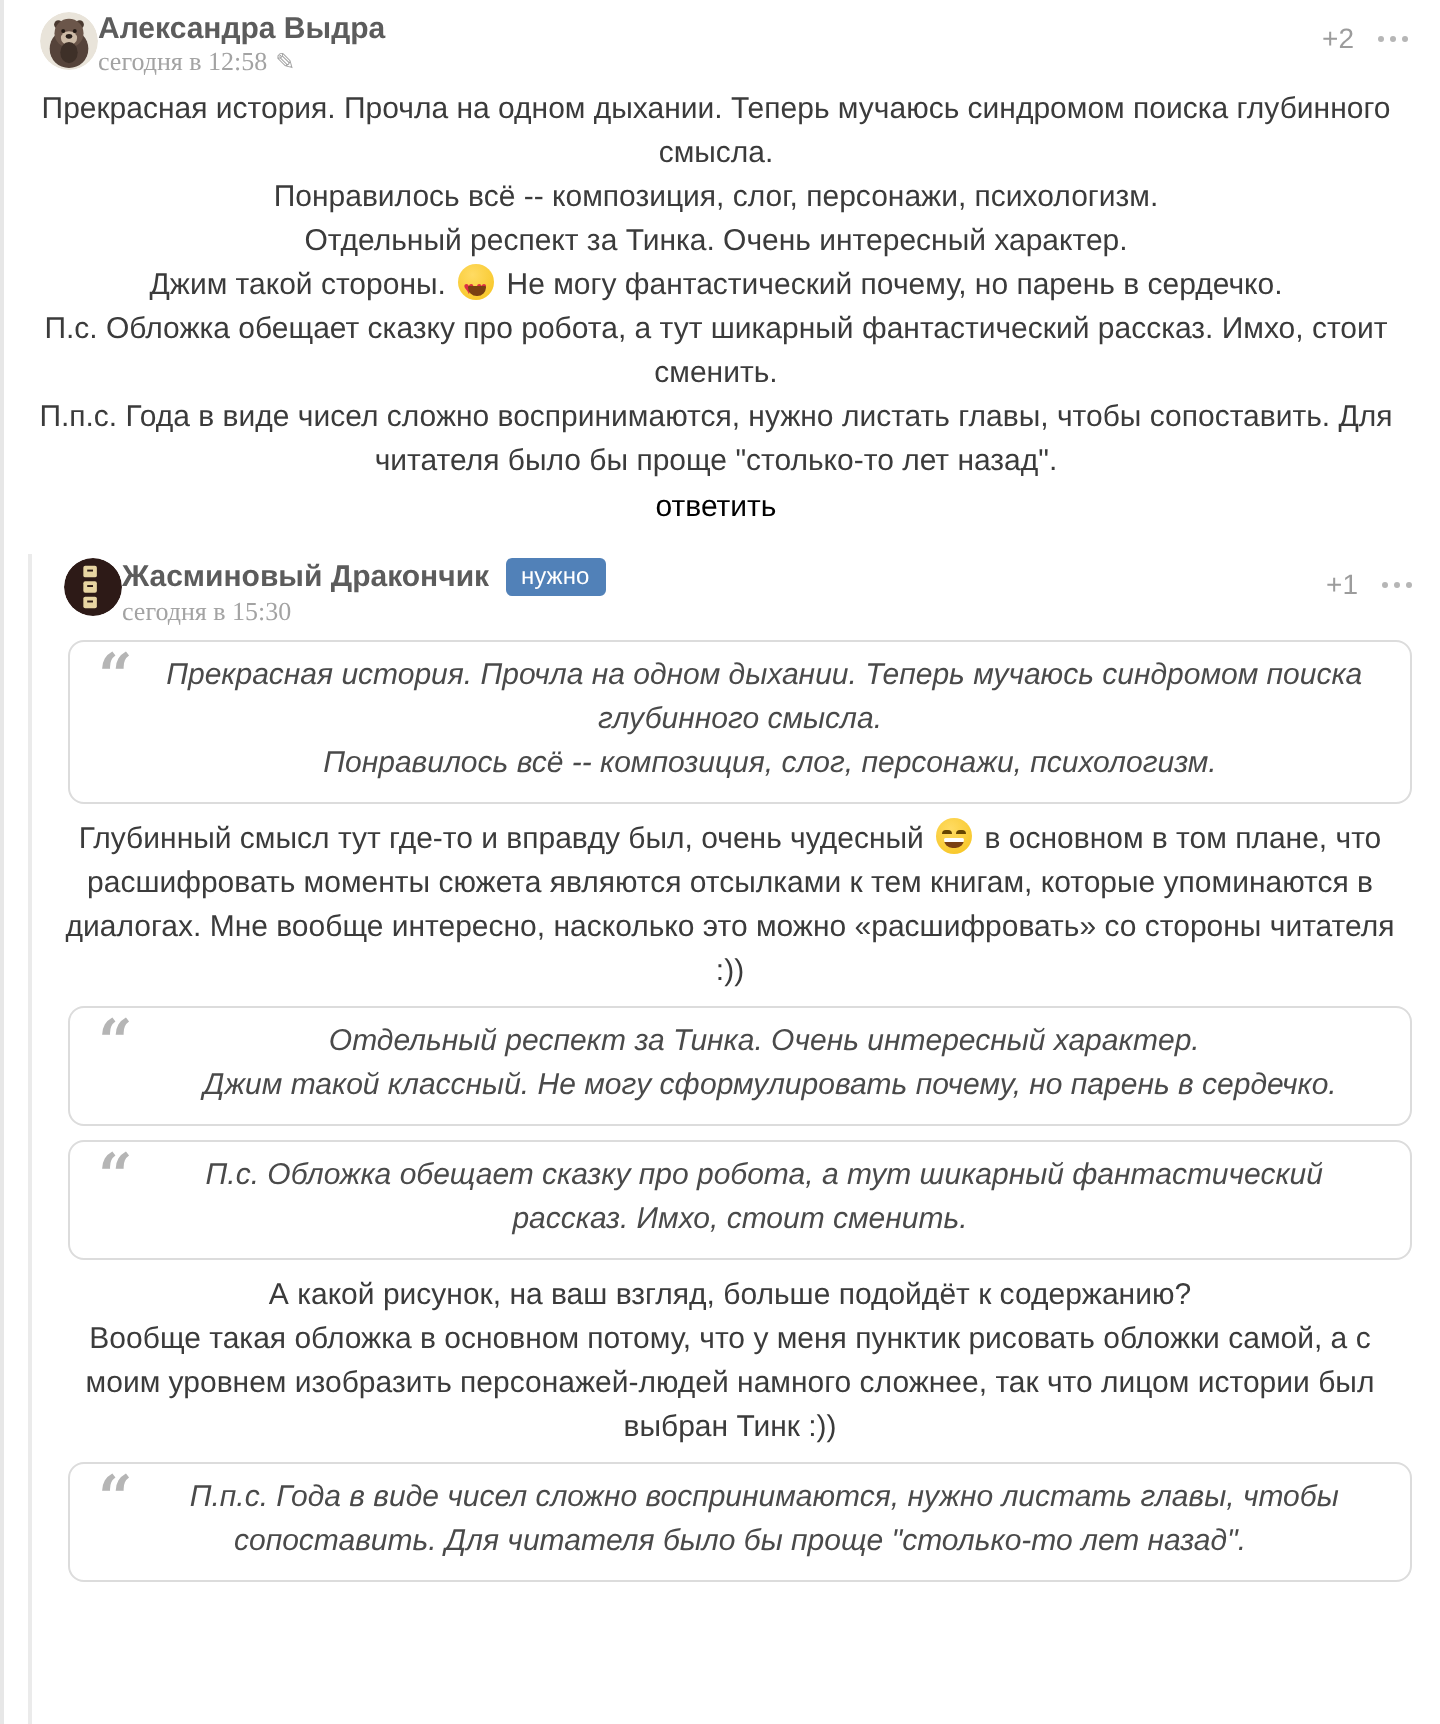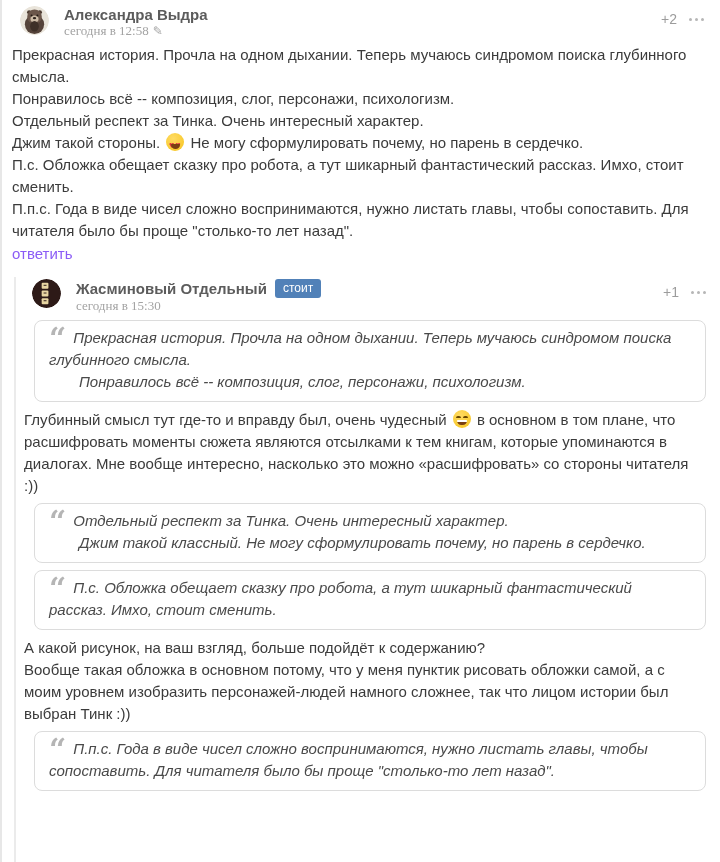"Александра Выдра" .meta { margin-left: 15px -> 0 }
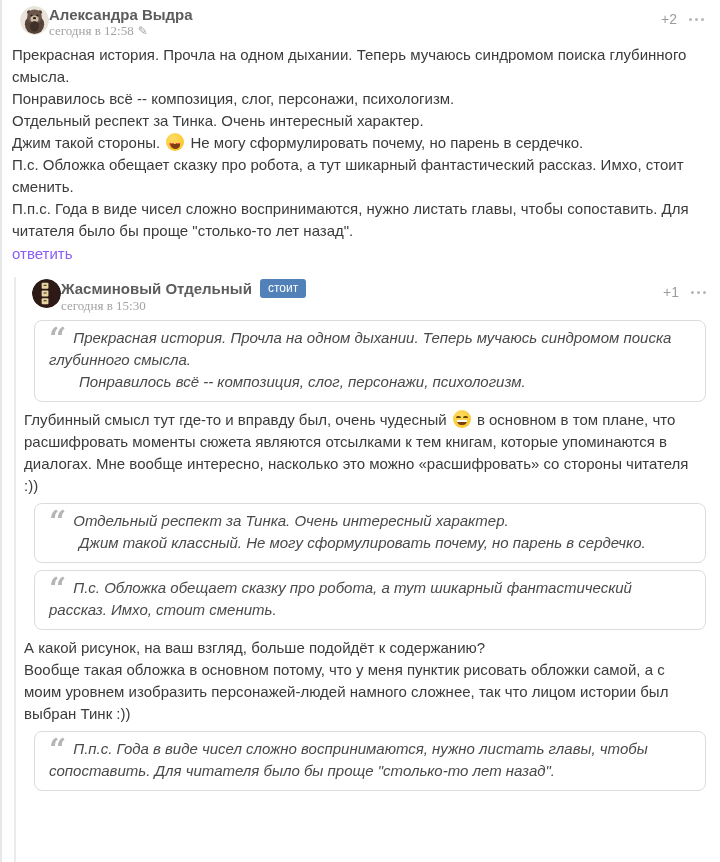"Прекрасная история. Прочла на одном" .c-body { text-align: none -> center }
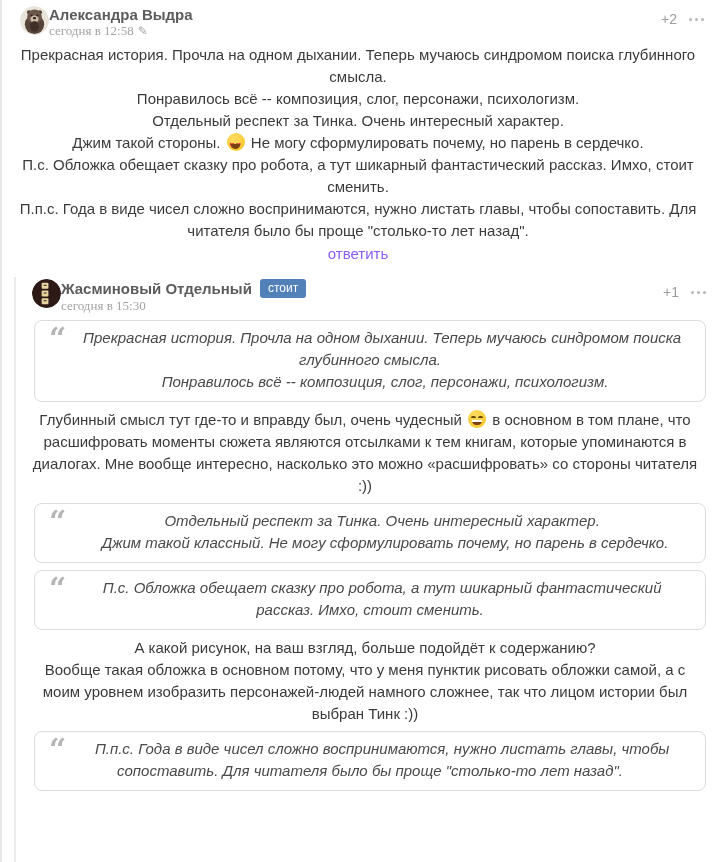"Не могу сформулировать почему, но" span { text: сформулировать -> фантастический }
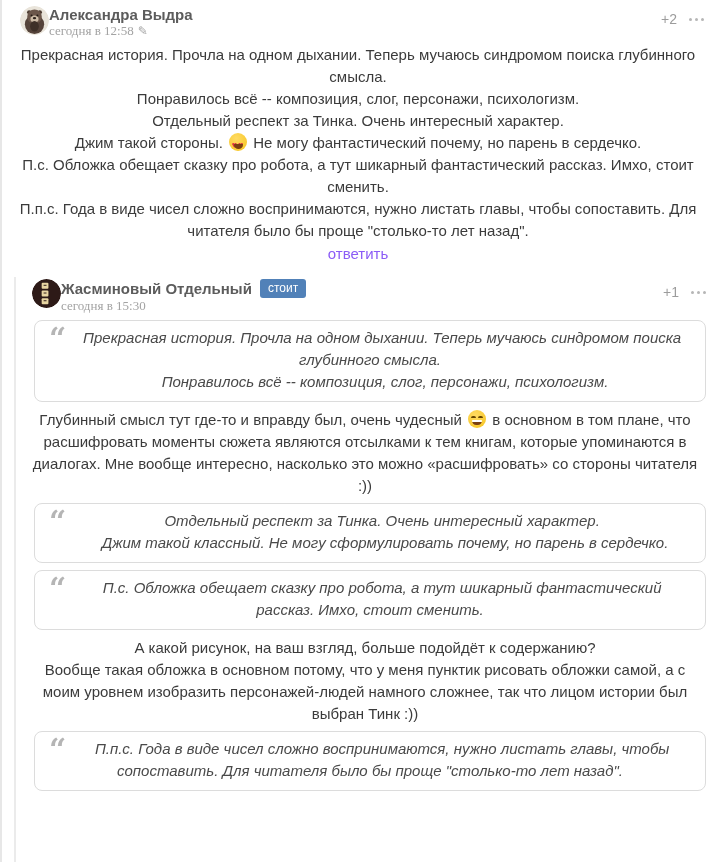"ответить" .reply-link { color: #8b5cf6 -> #000000 }
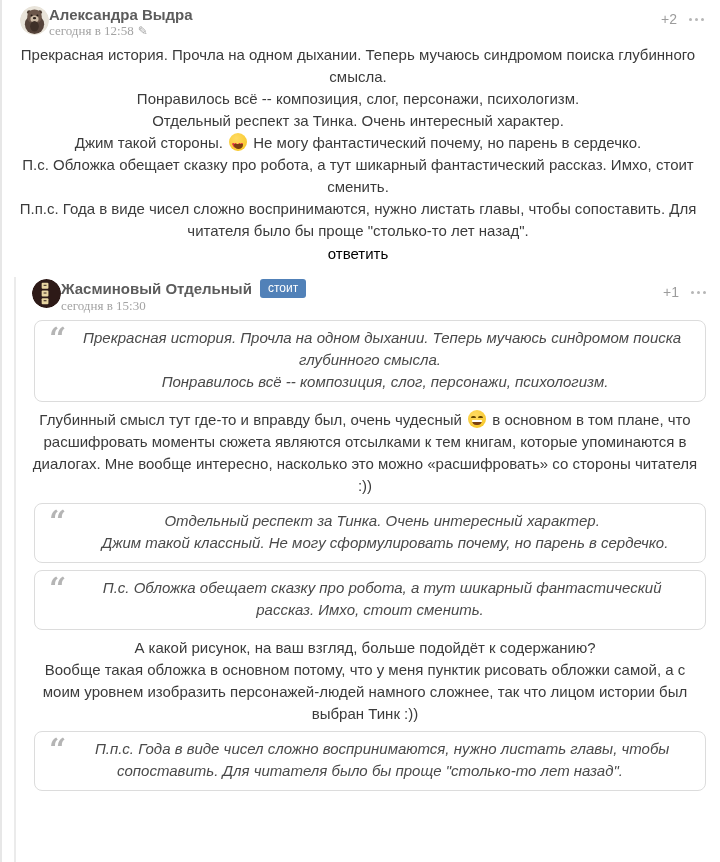"Жасминовый Отдельный" a.name { text: Отдельный -> Дракончик }
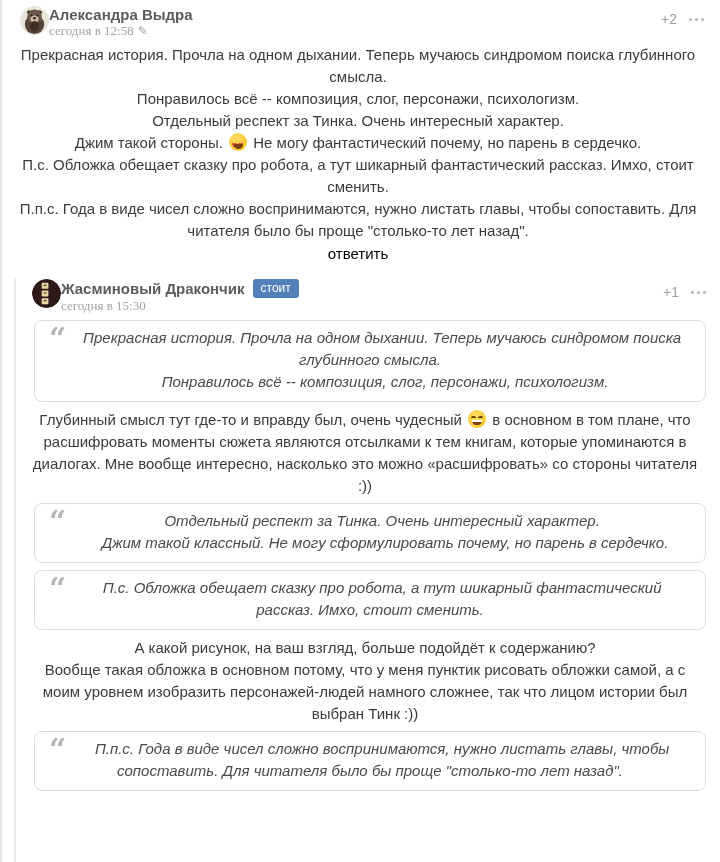"стоит" span.badge { text: стоит -> нужно }
